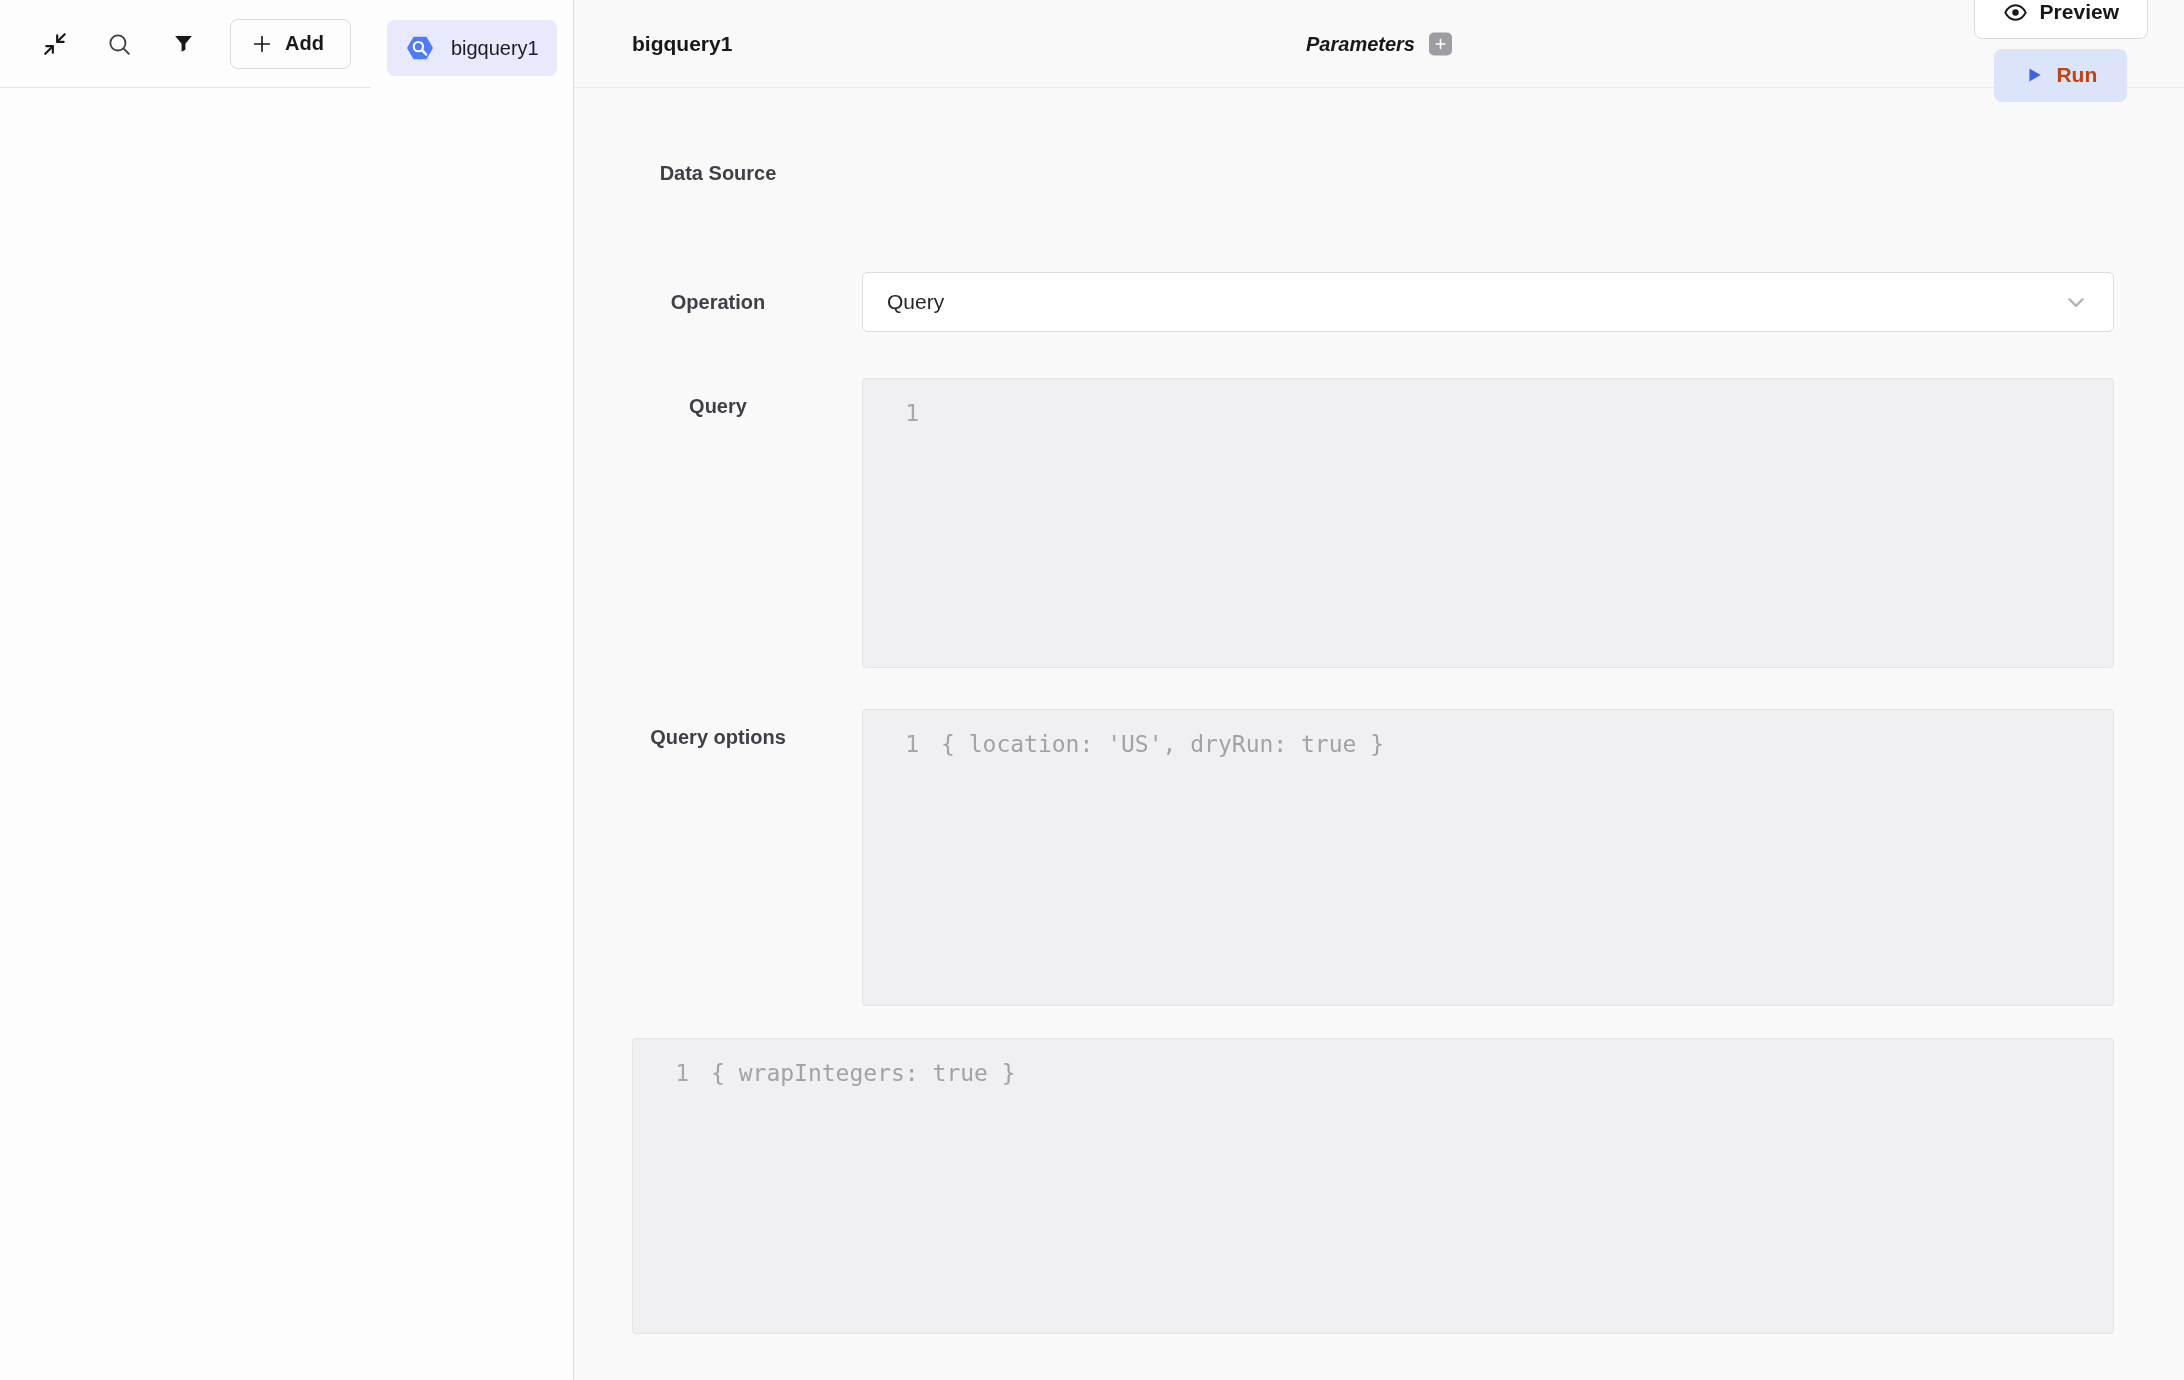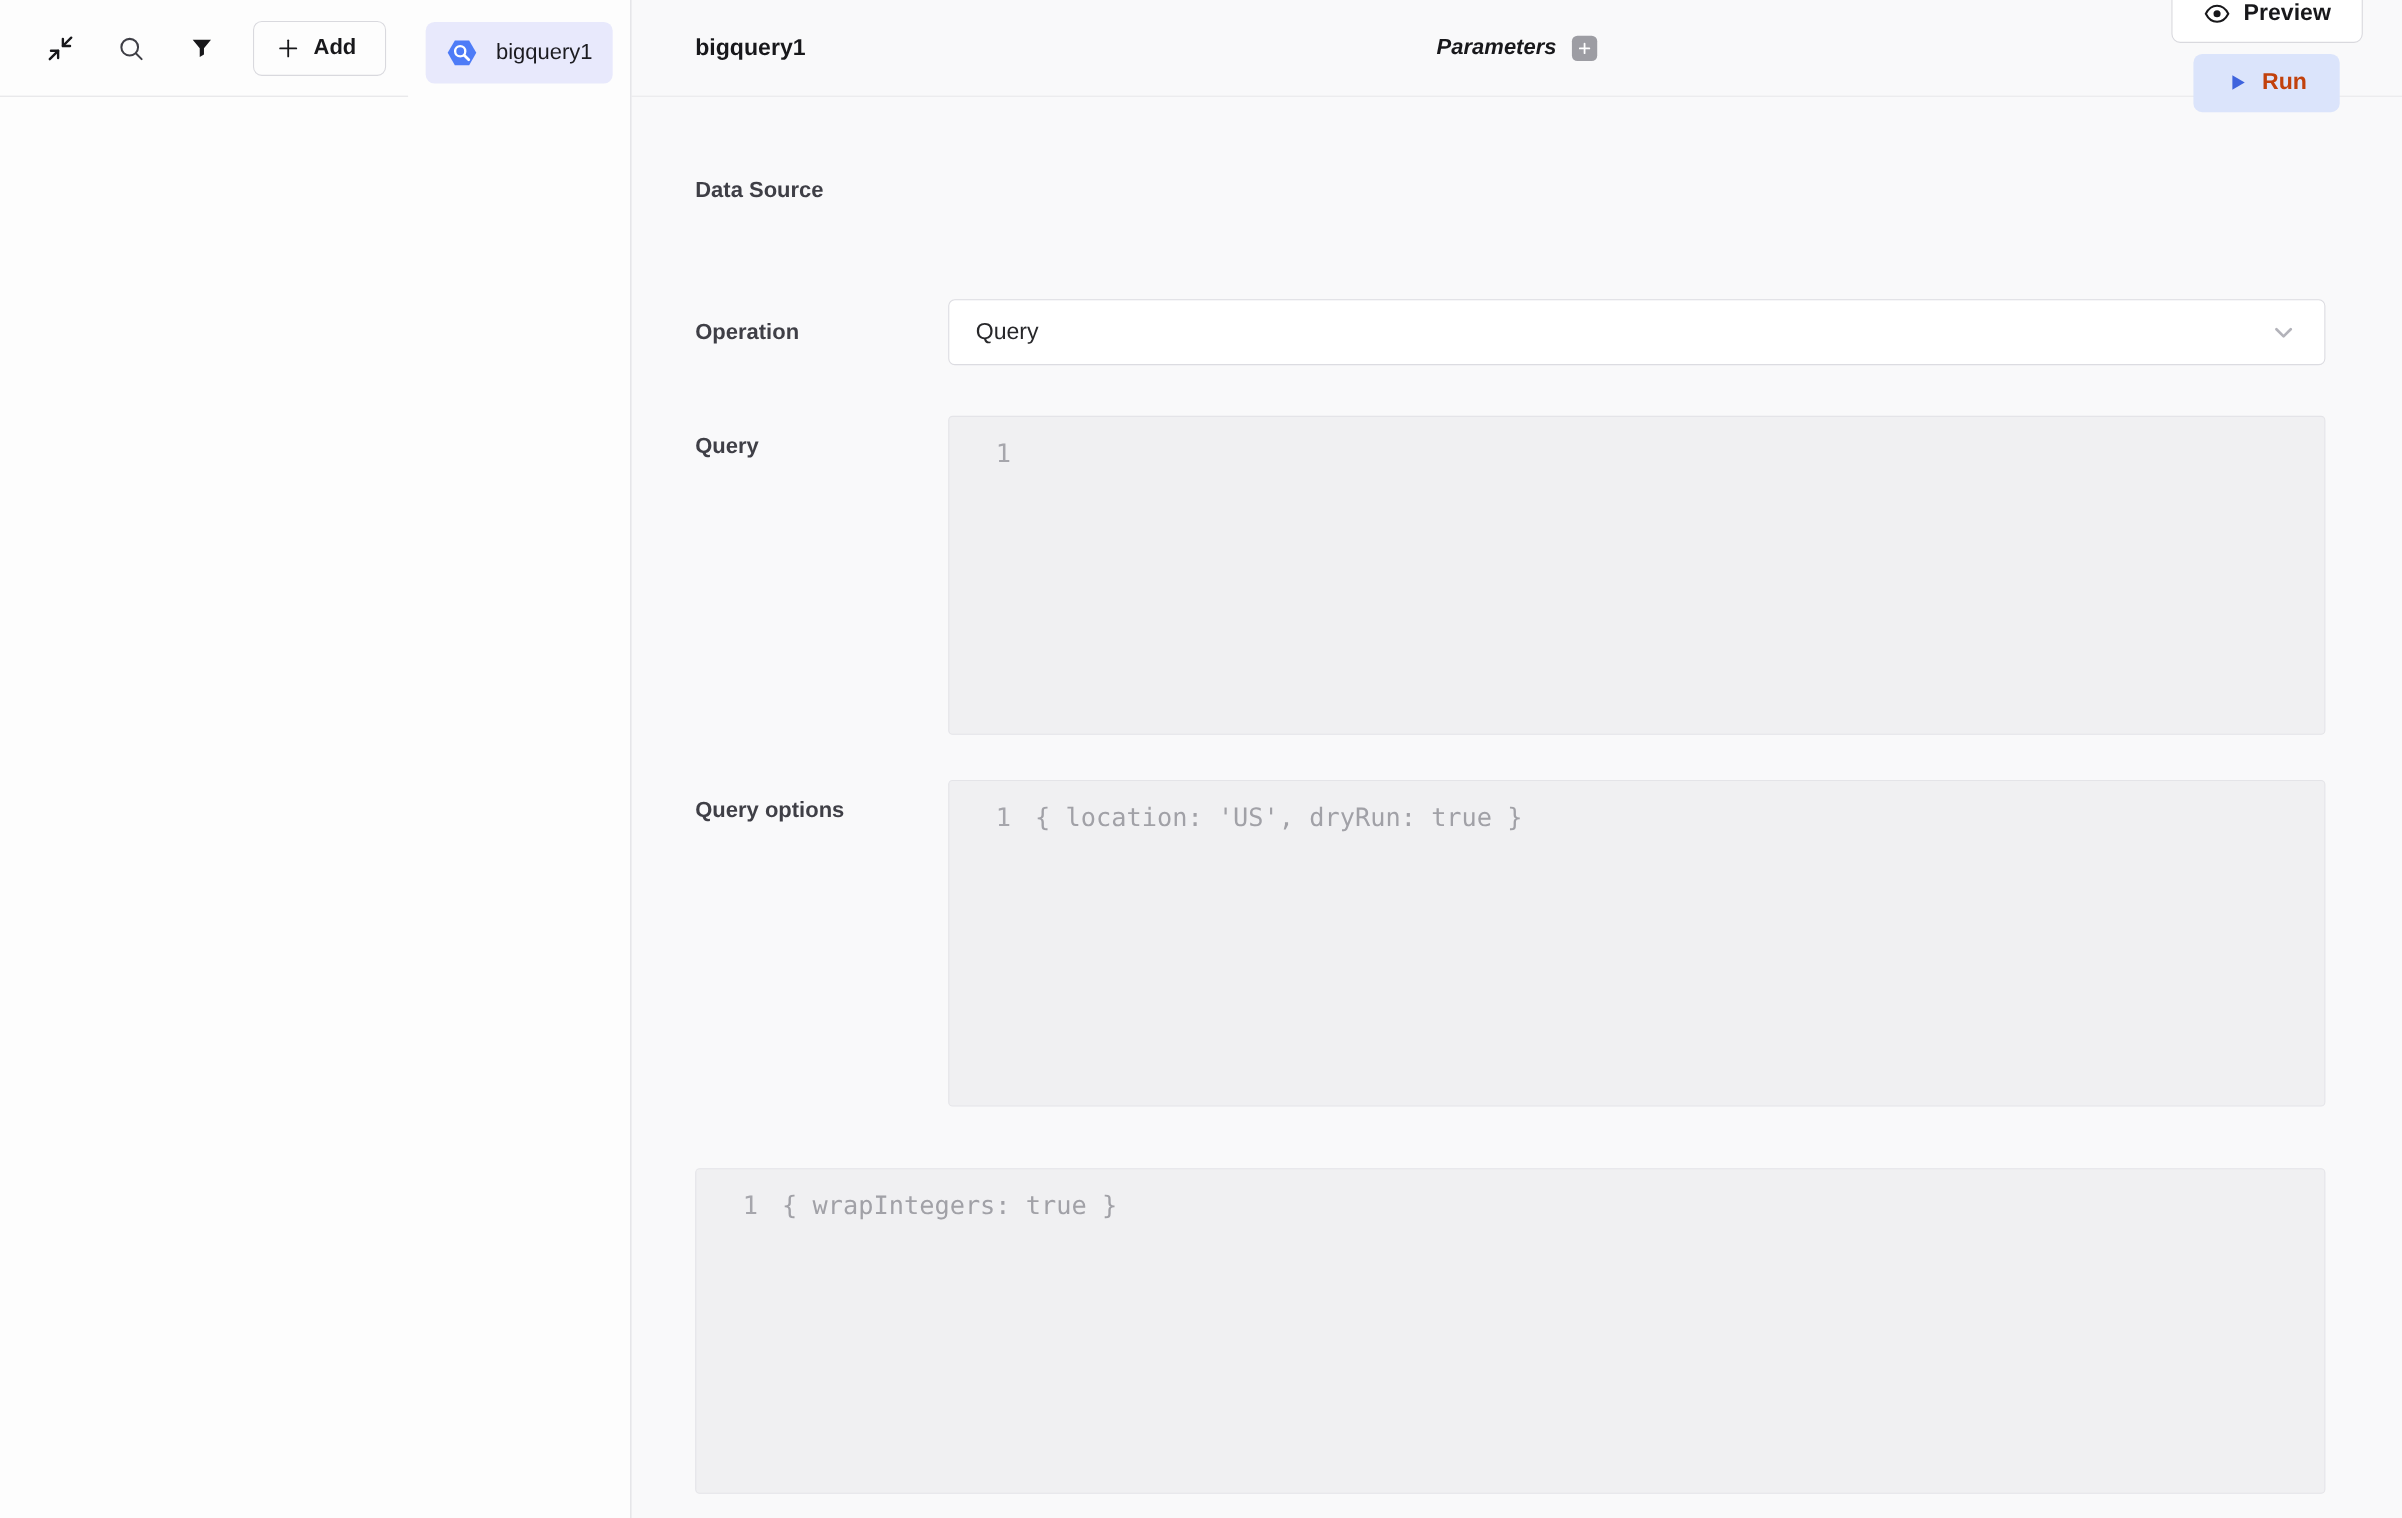"Data Source" .label { text-align: none -> center }
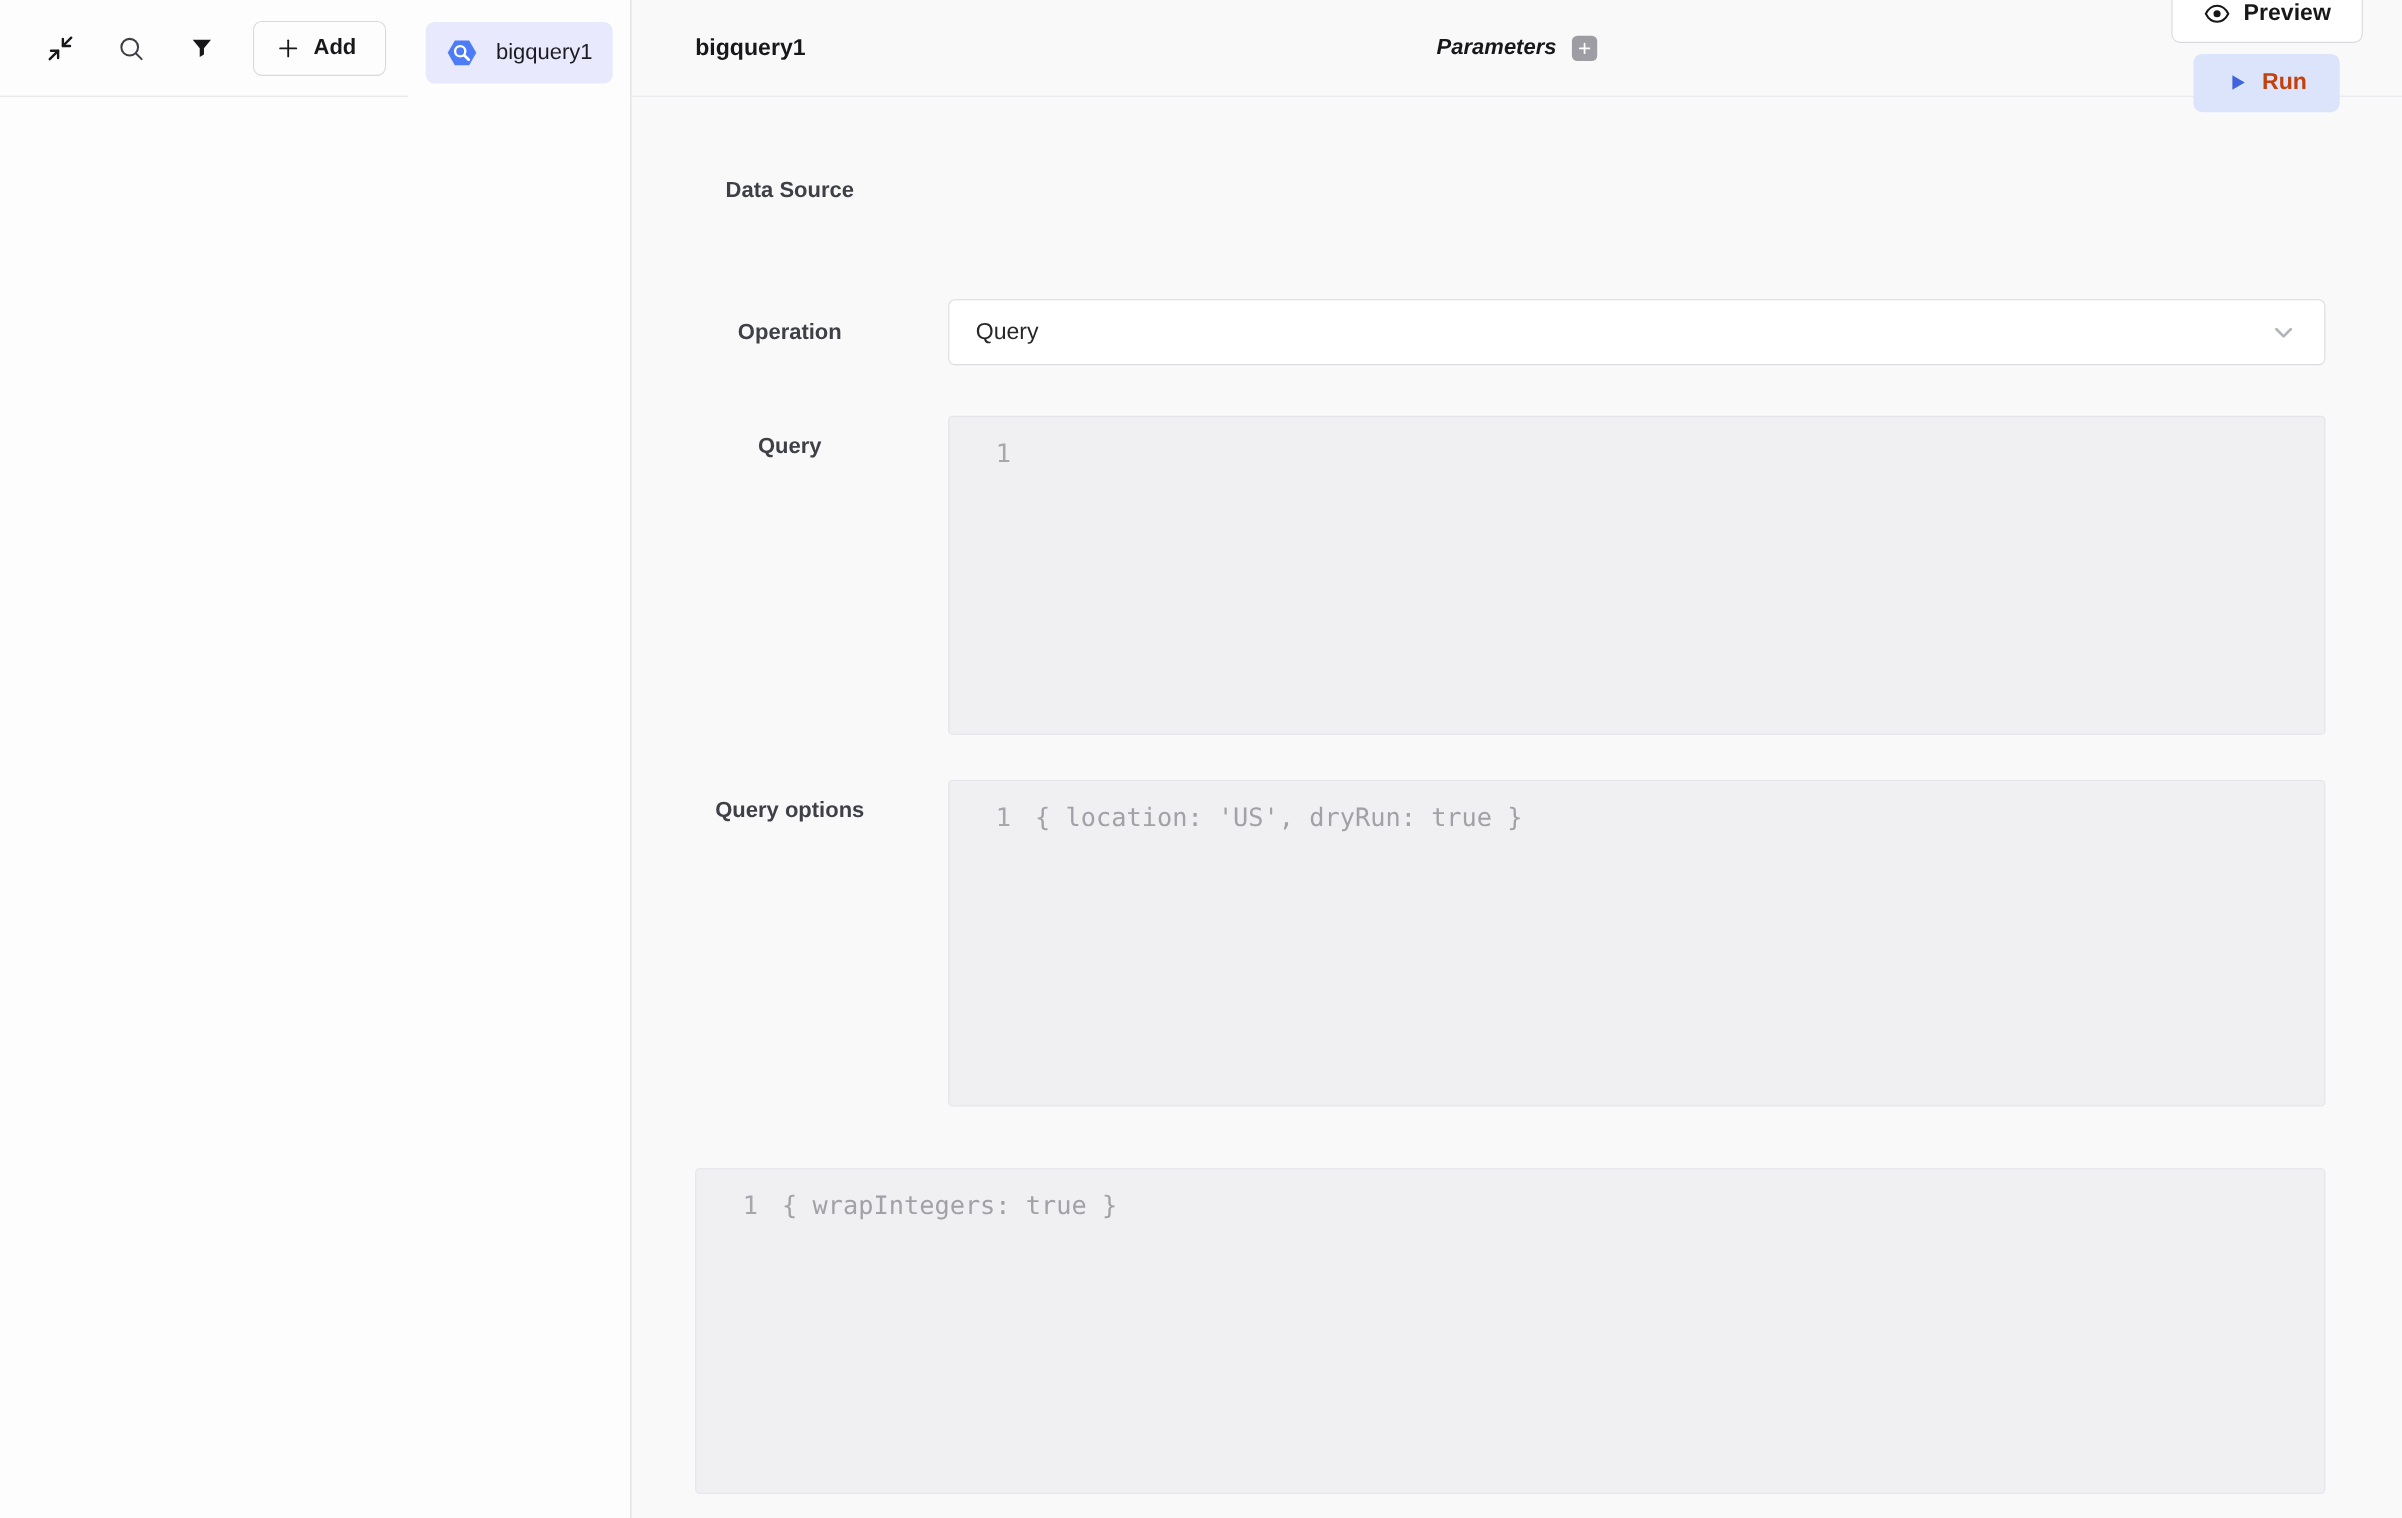"Query options" .row-gap-ed2 { margin-bottom: 56px -> 32px }
